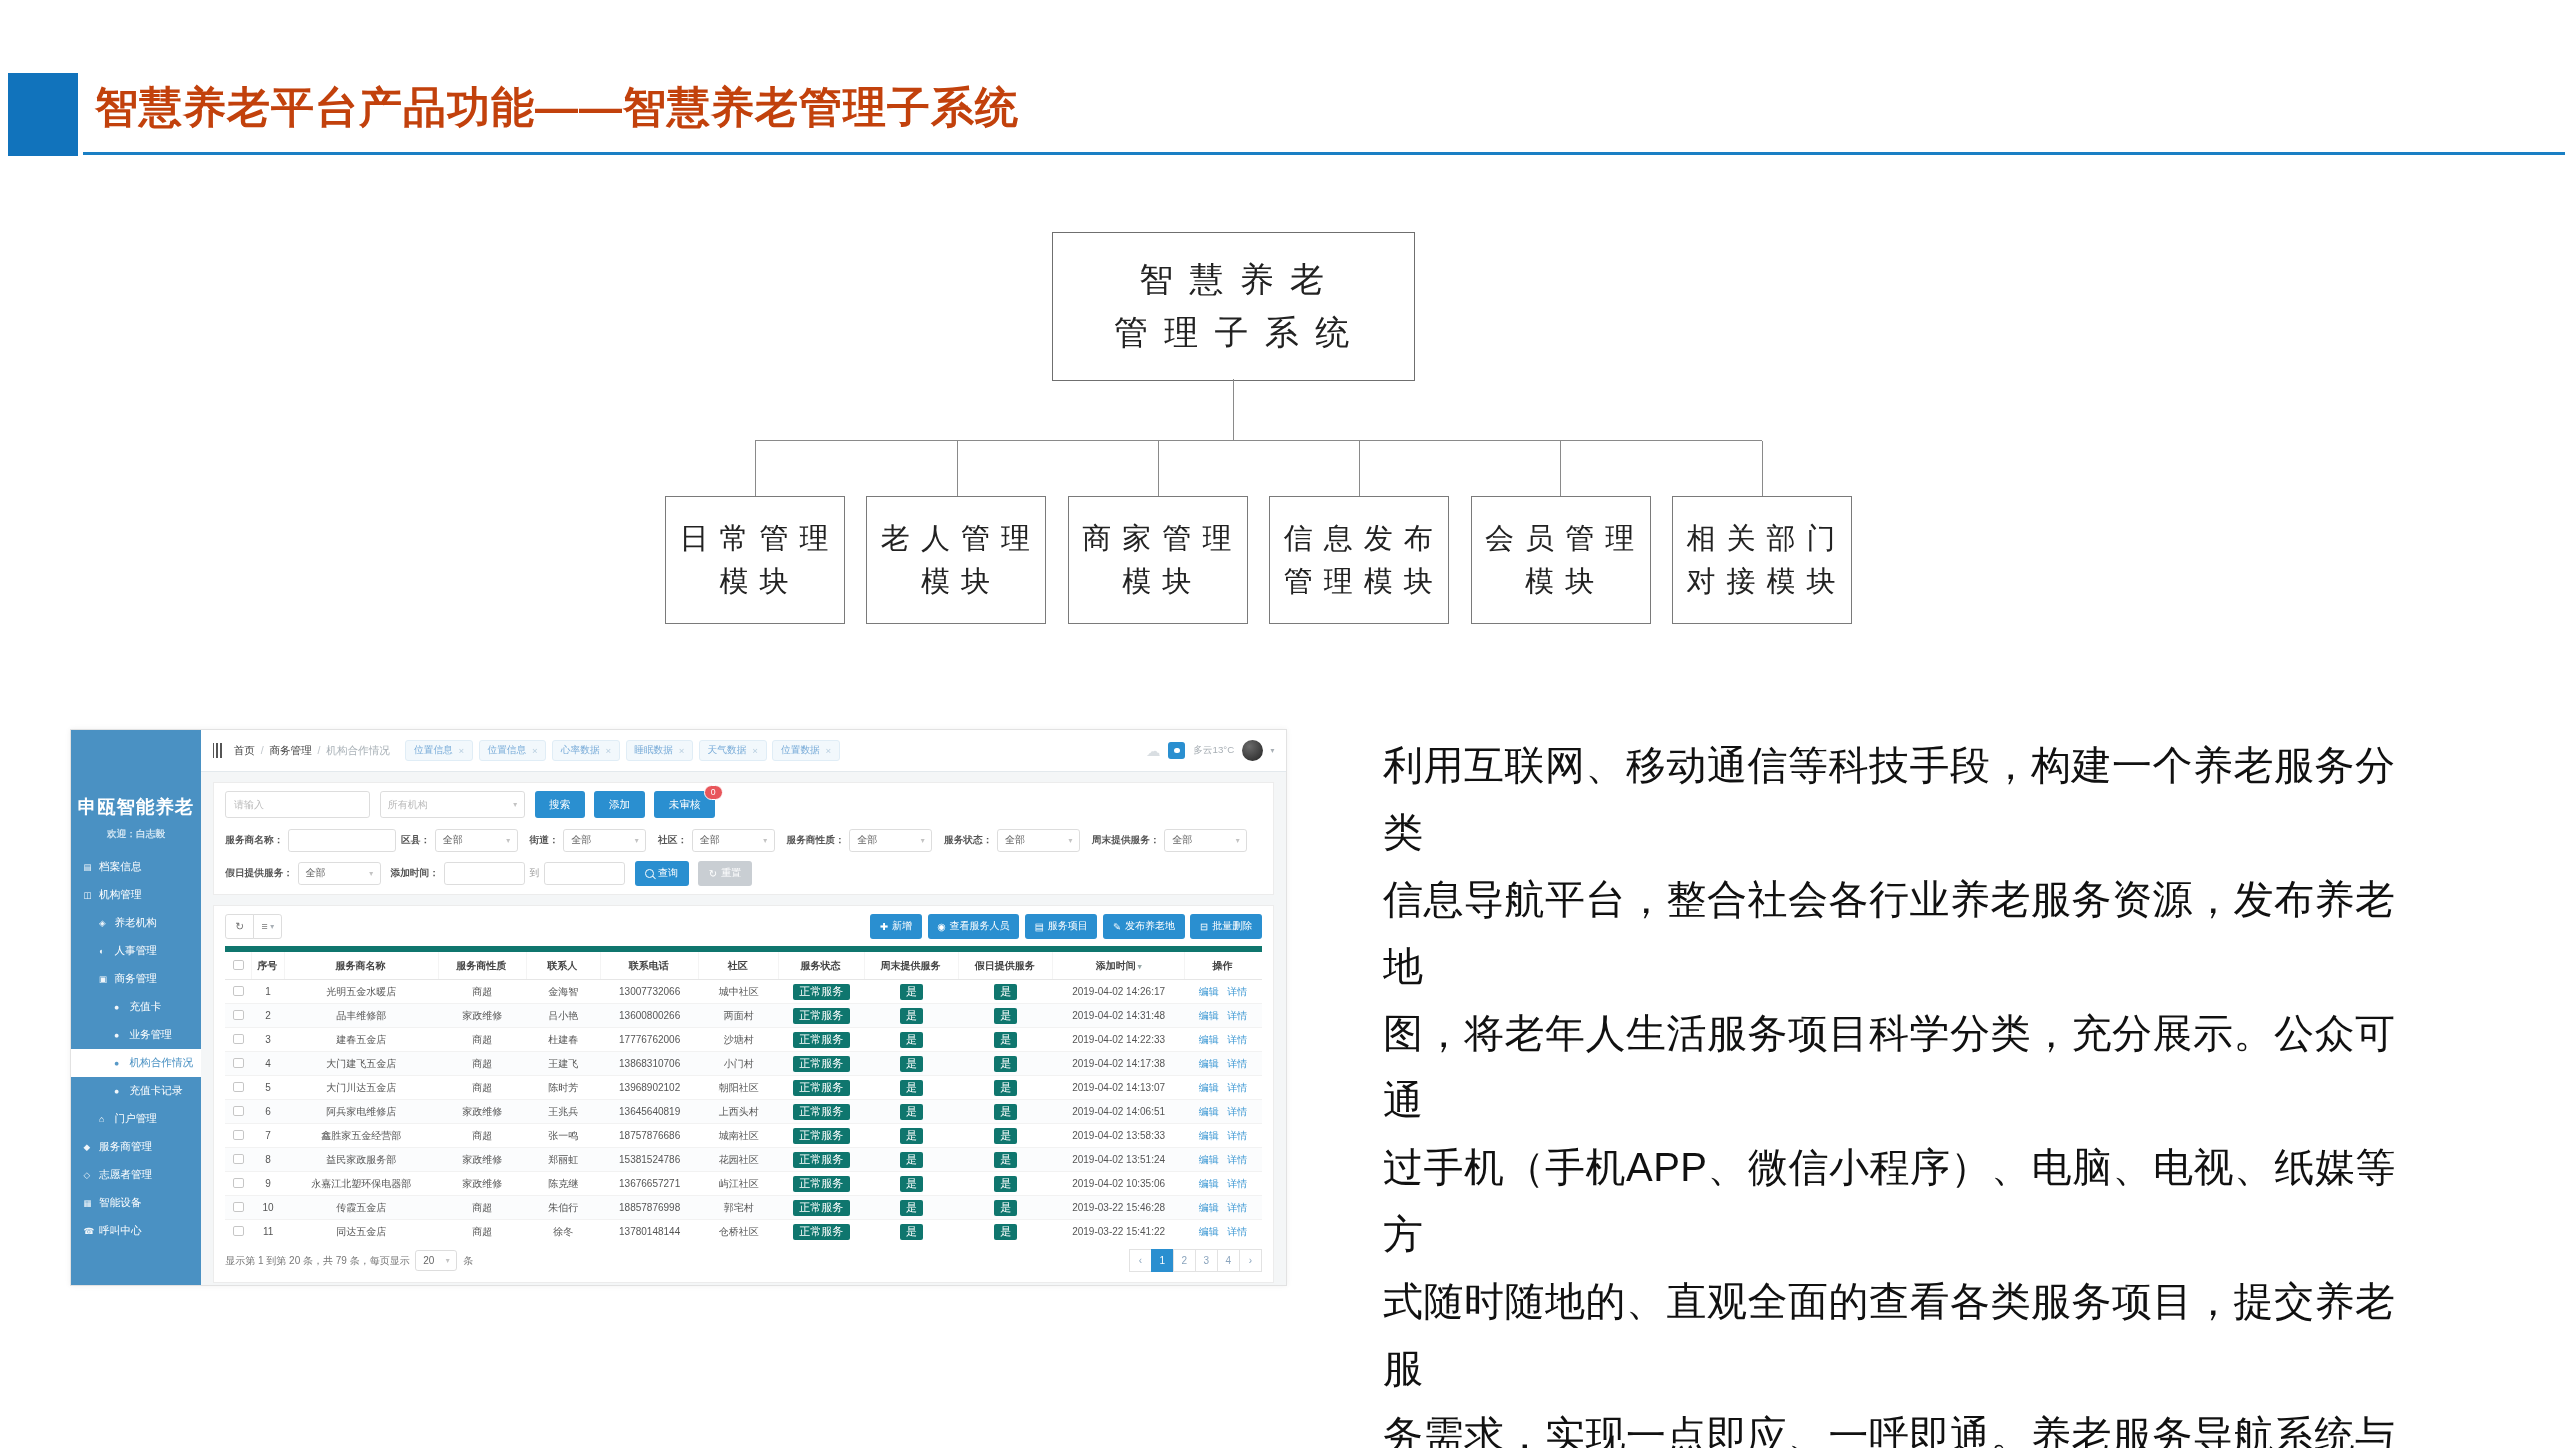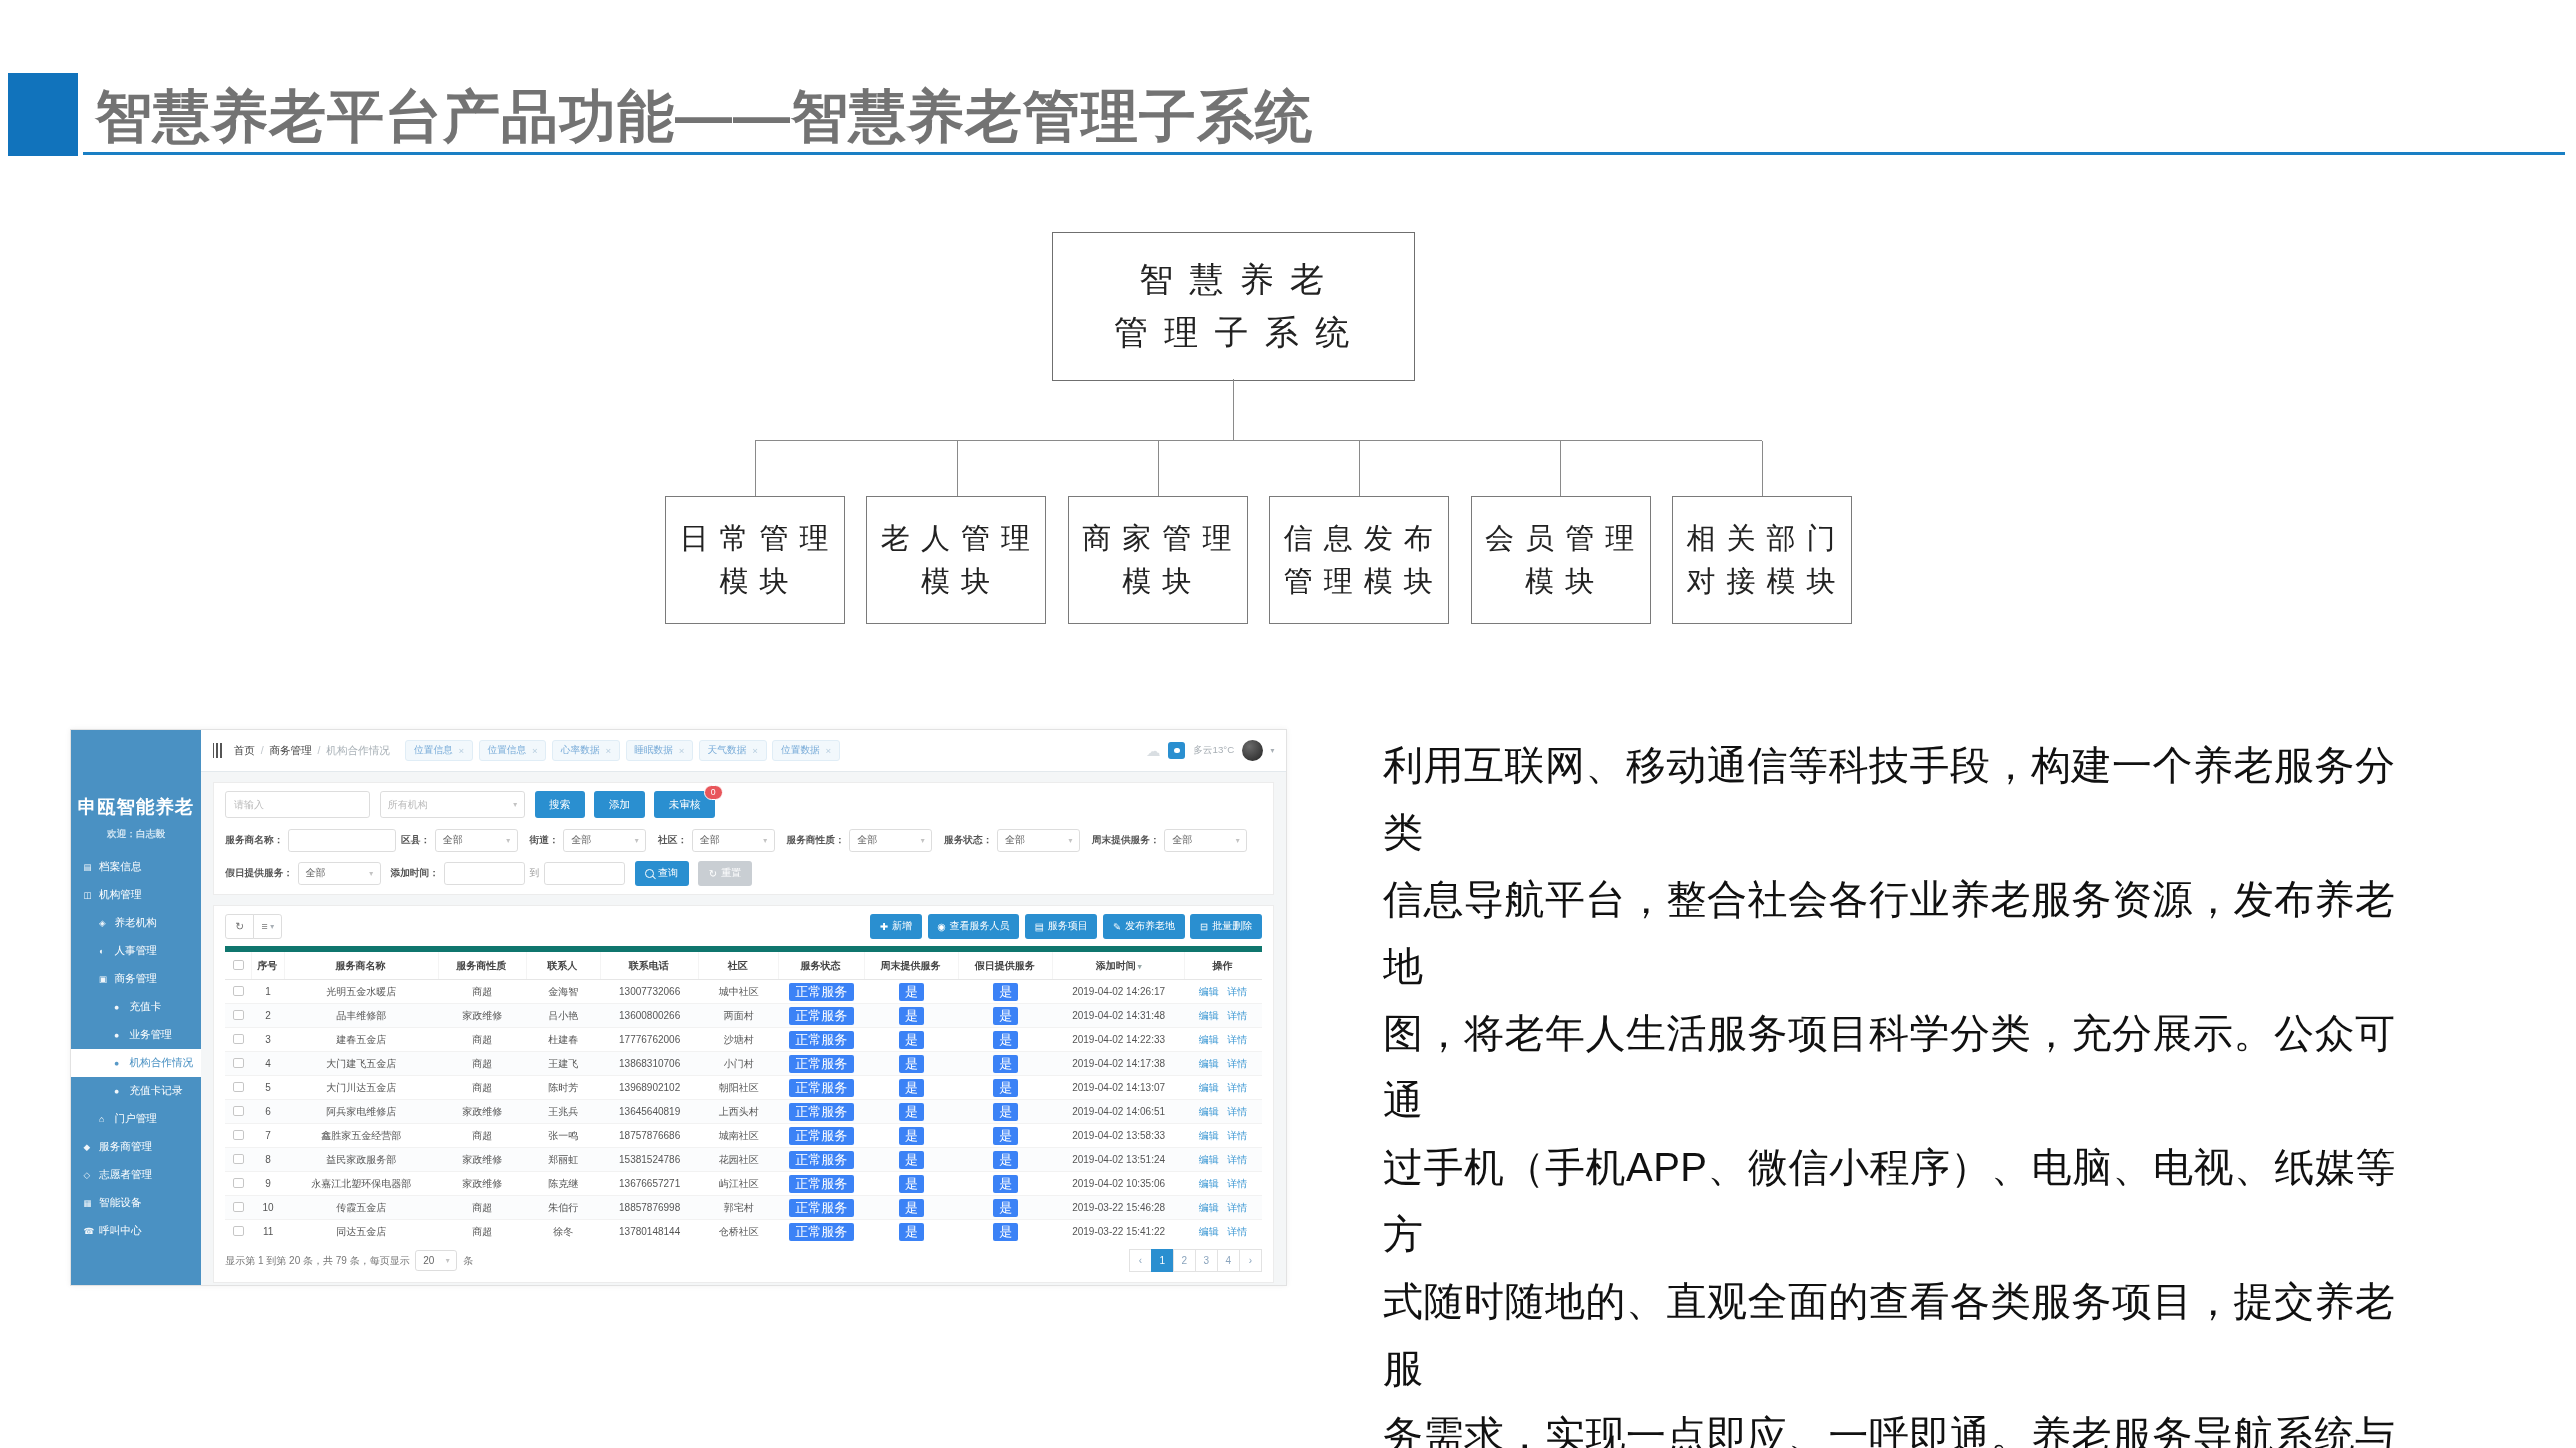"智慧养老平台产品功能——智慧养老管理子系统" .t-text { color: #737373 -> #c2410c; font-size: 57px -> 43px }
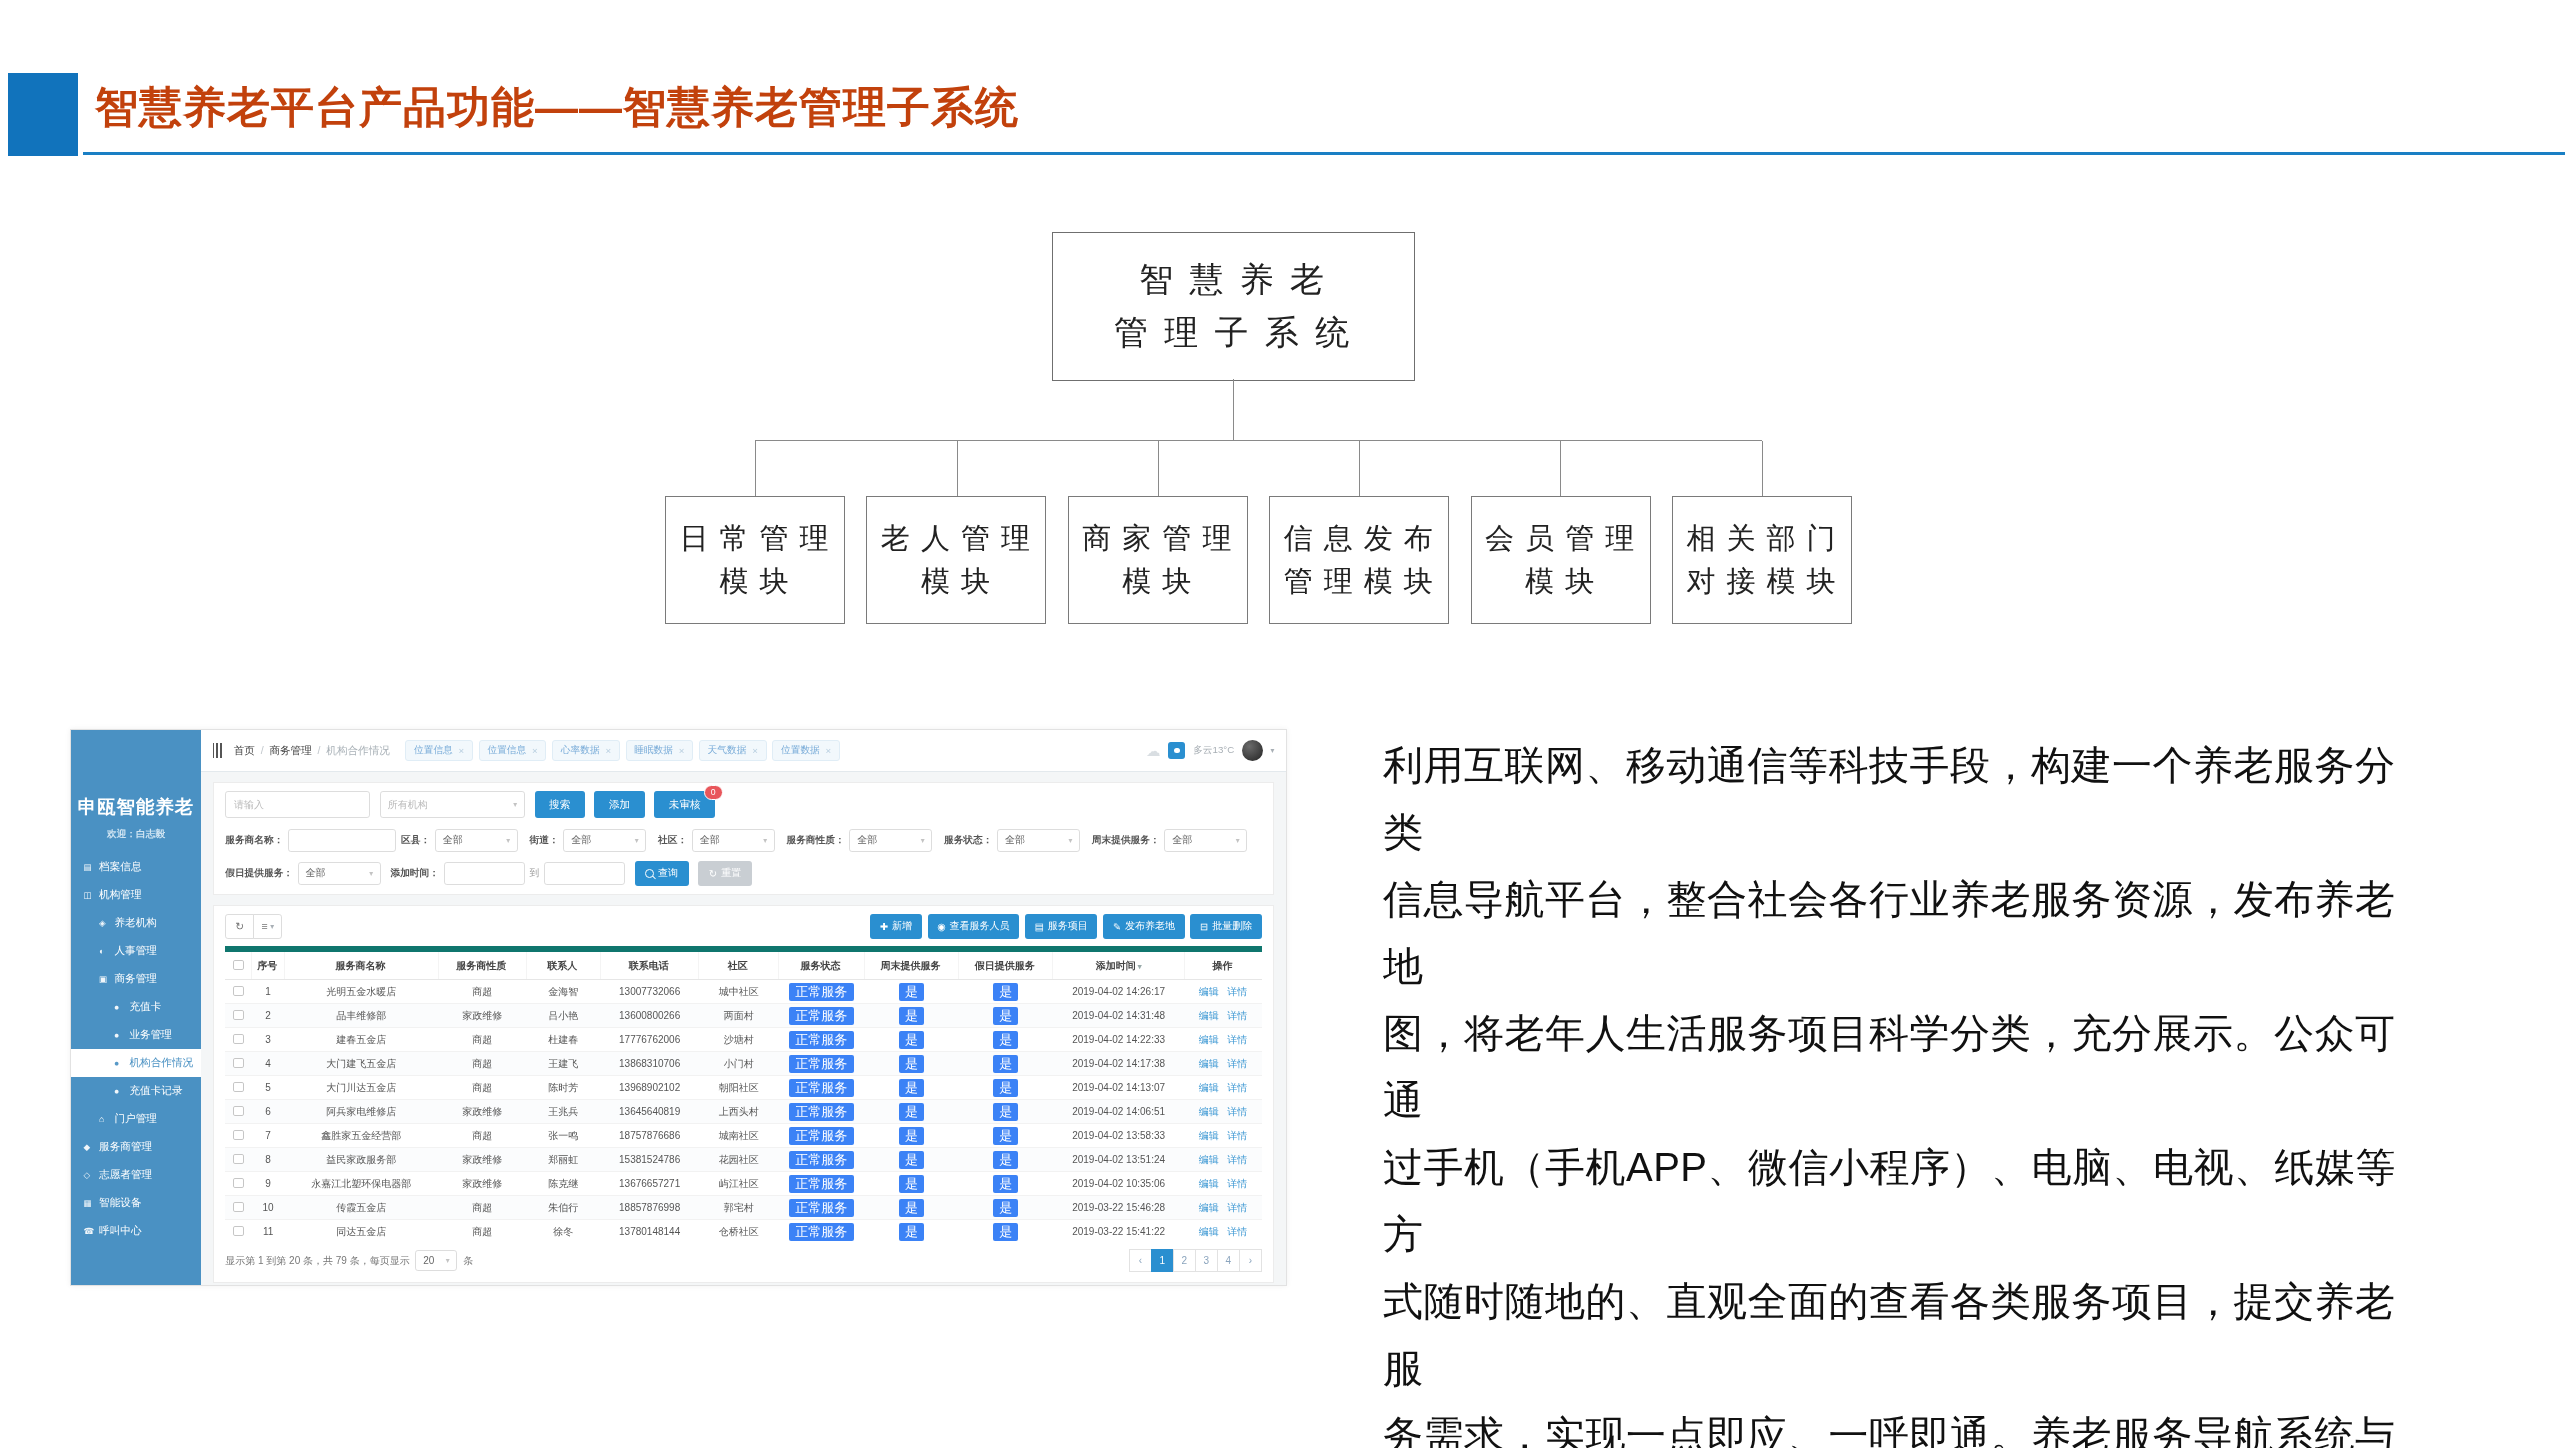"正常服务" .bdg { background: #3b82f6 -> #0f766e; font-size: 13px -> 11px }
